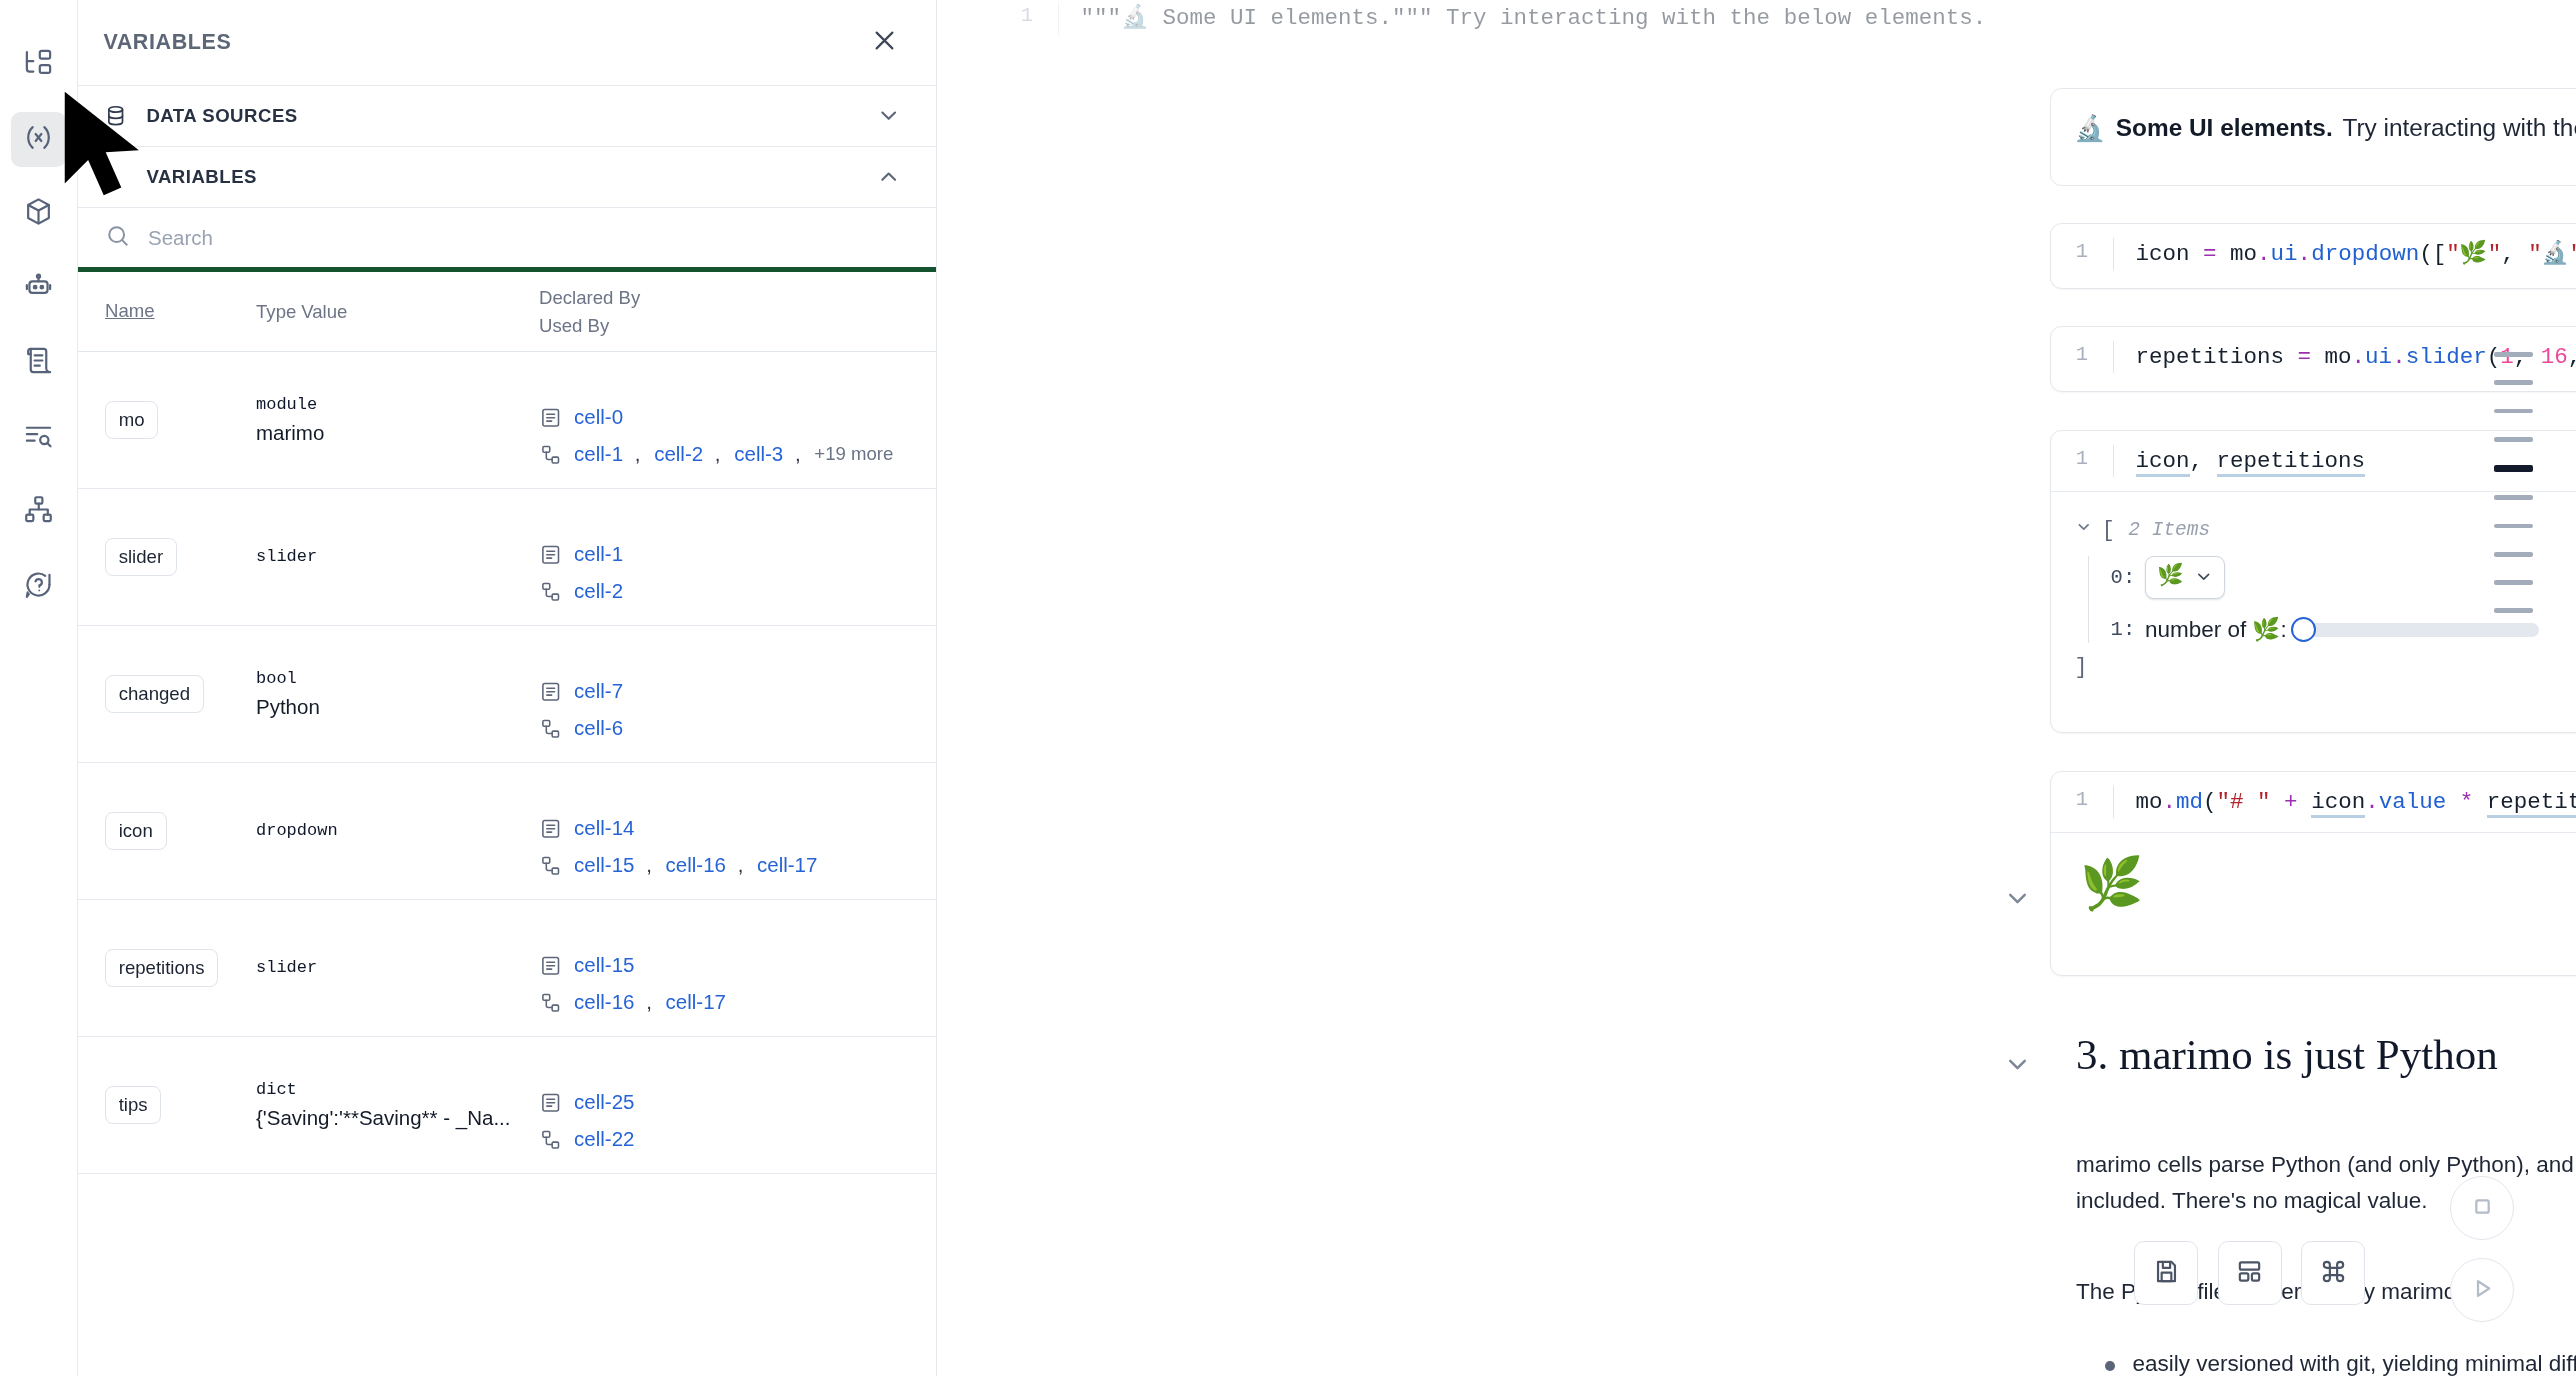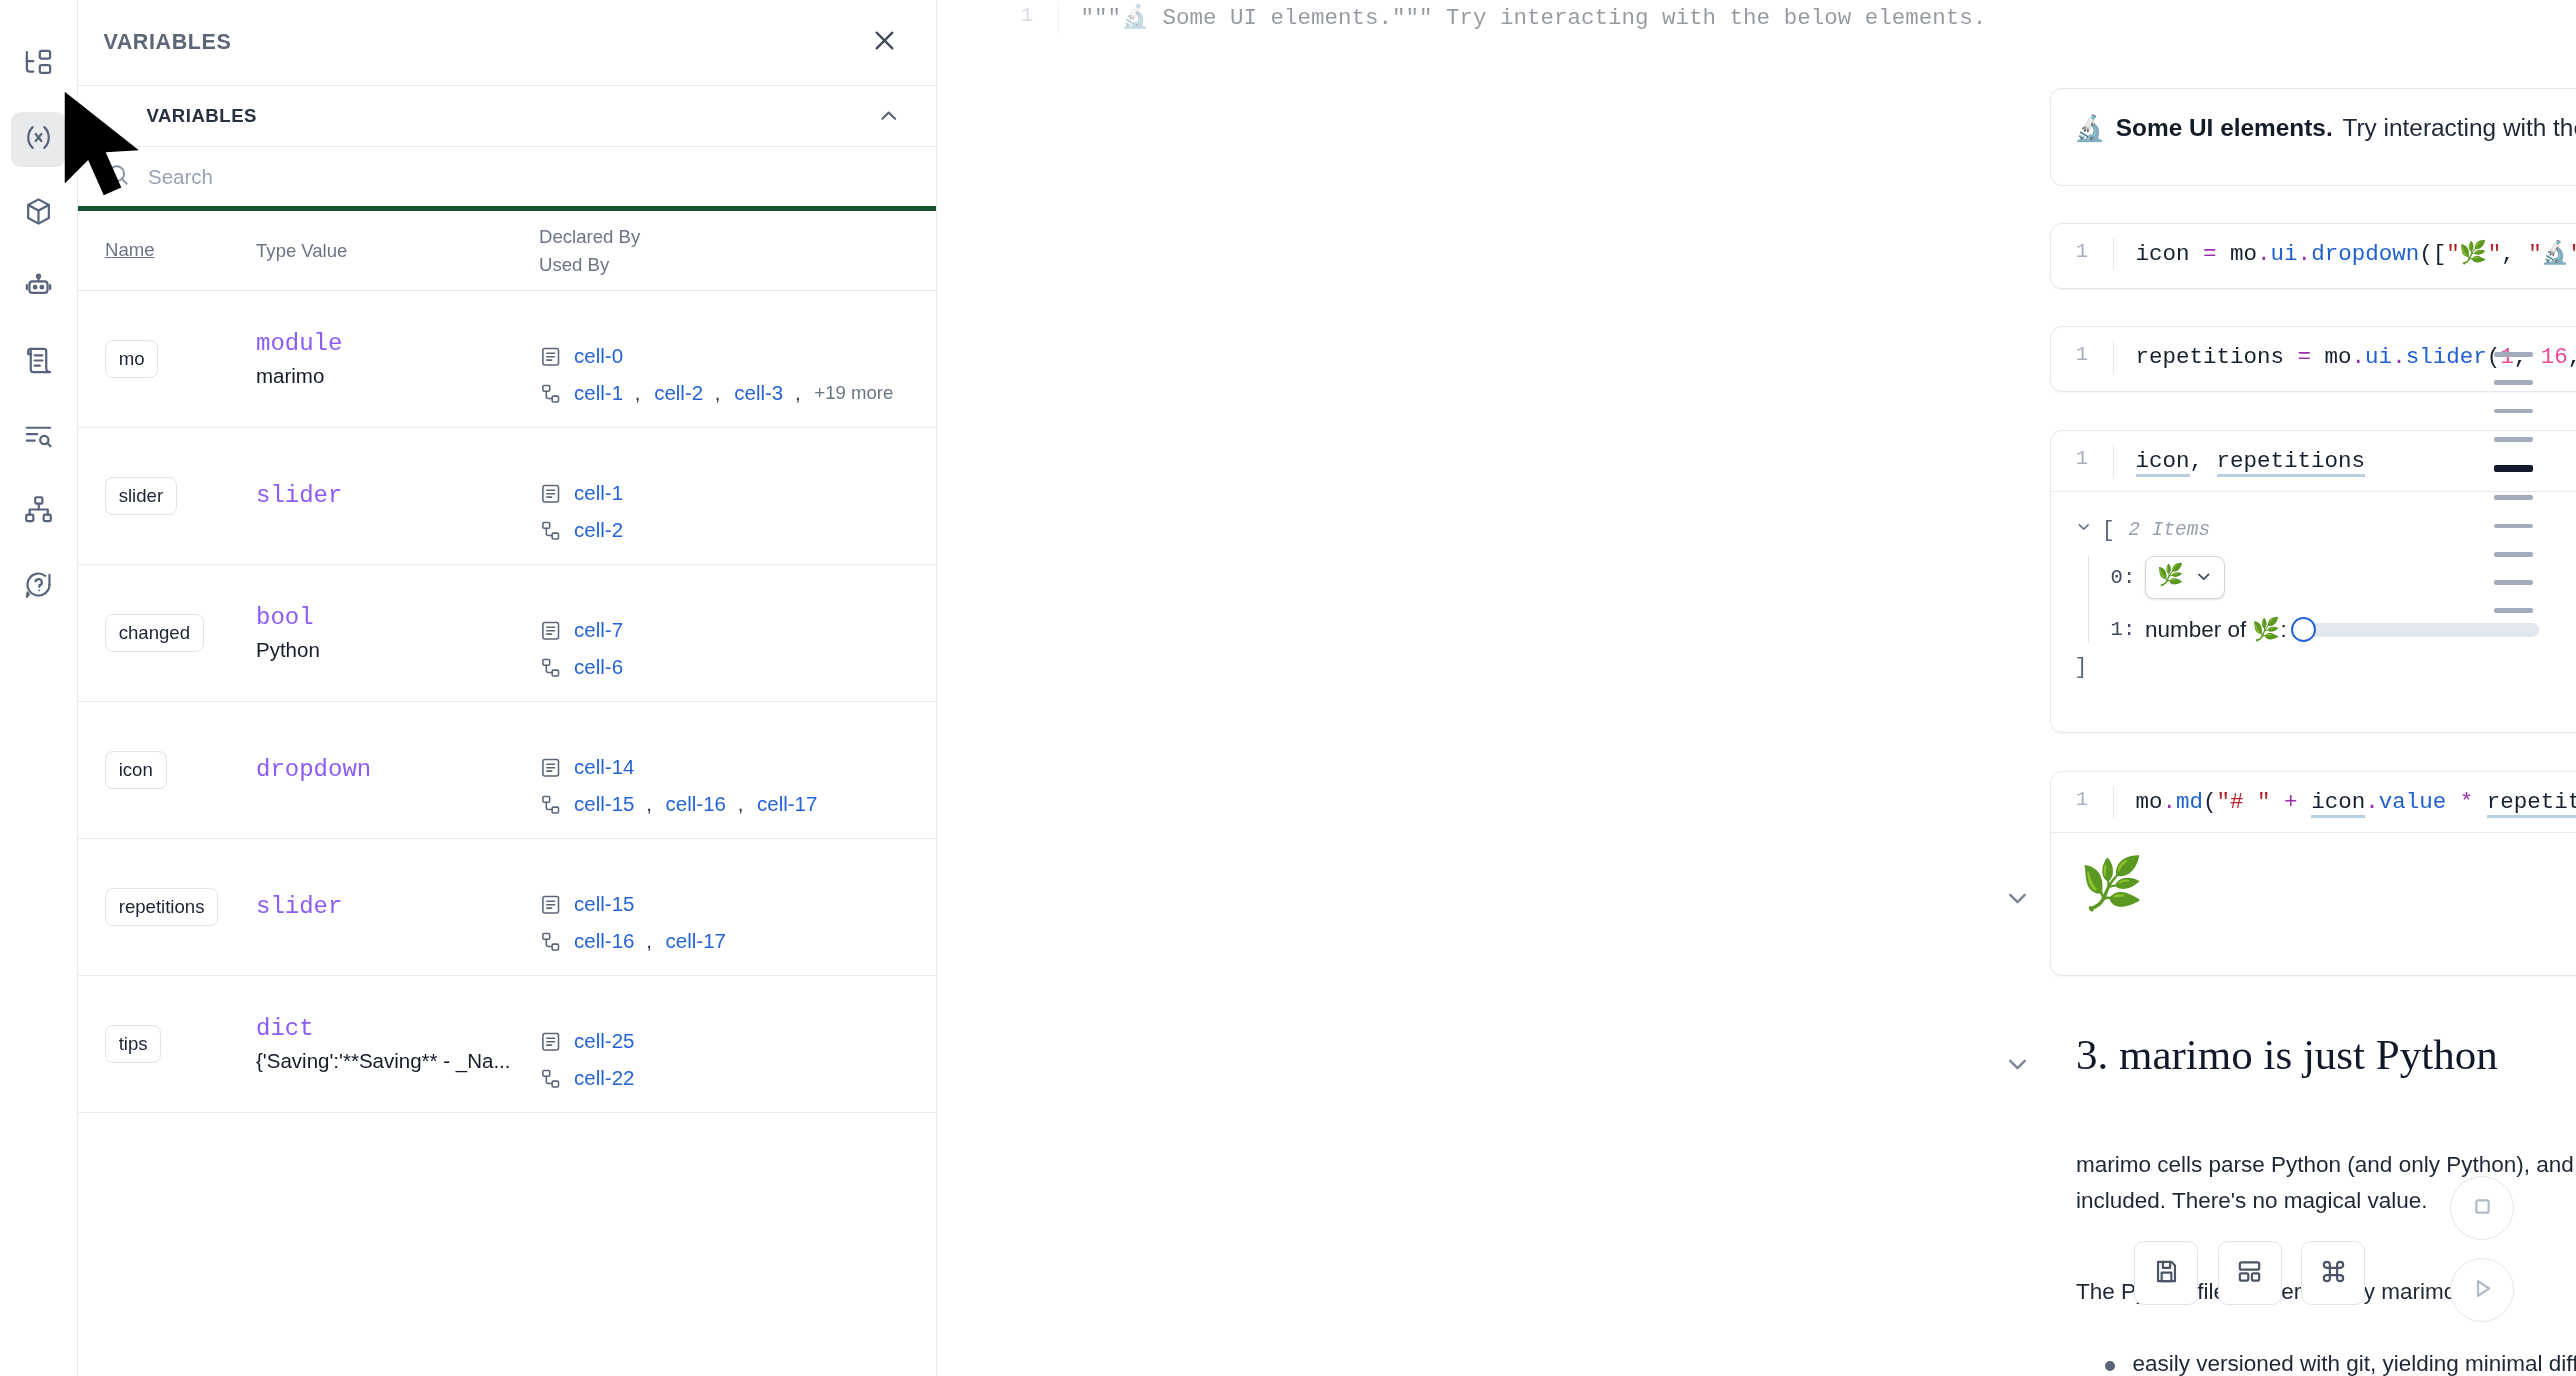"DATA SOURCES" div.section-row { html: none -> <div> <span> <svg> <ellipse></ellipse> <path></path> <path></path> </svg> </span> <span>DATA SOURCES</span> <span> <svg> <path></path> </svg> </span> </div> }
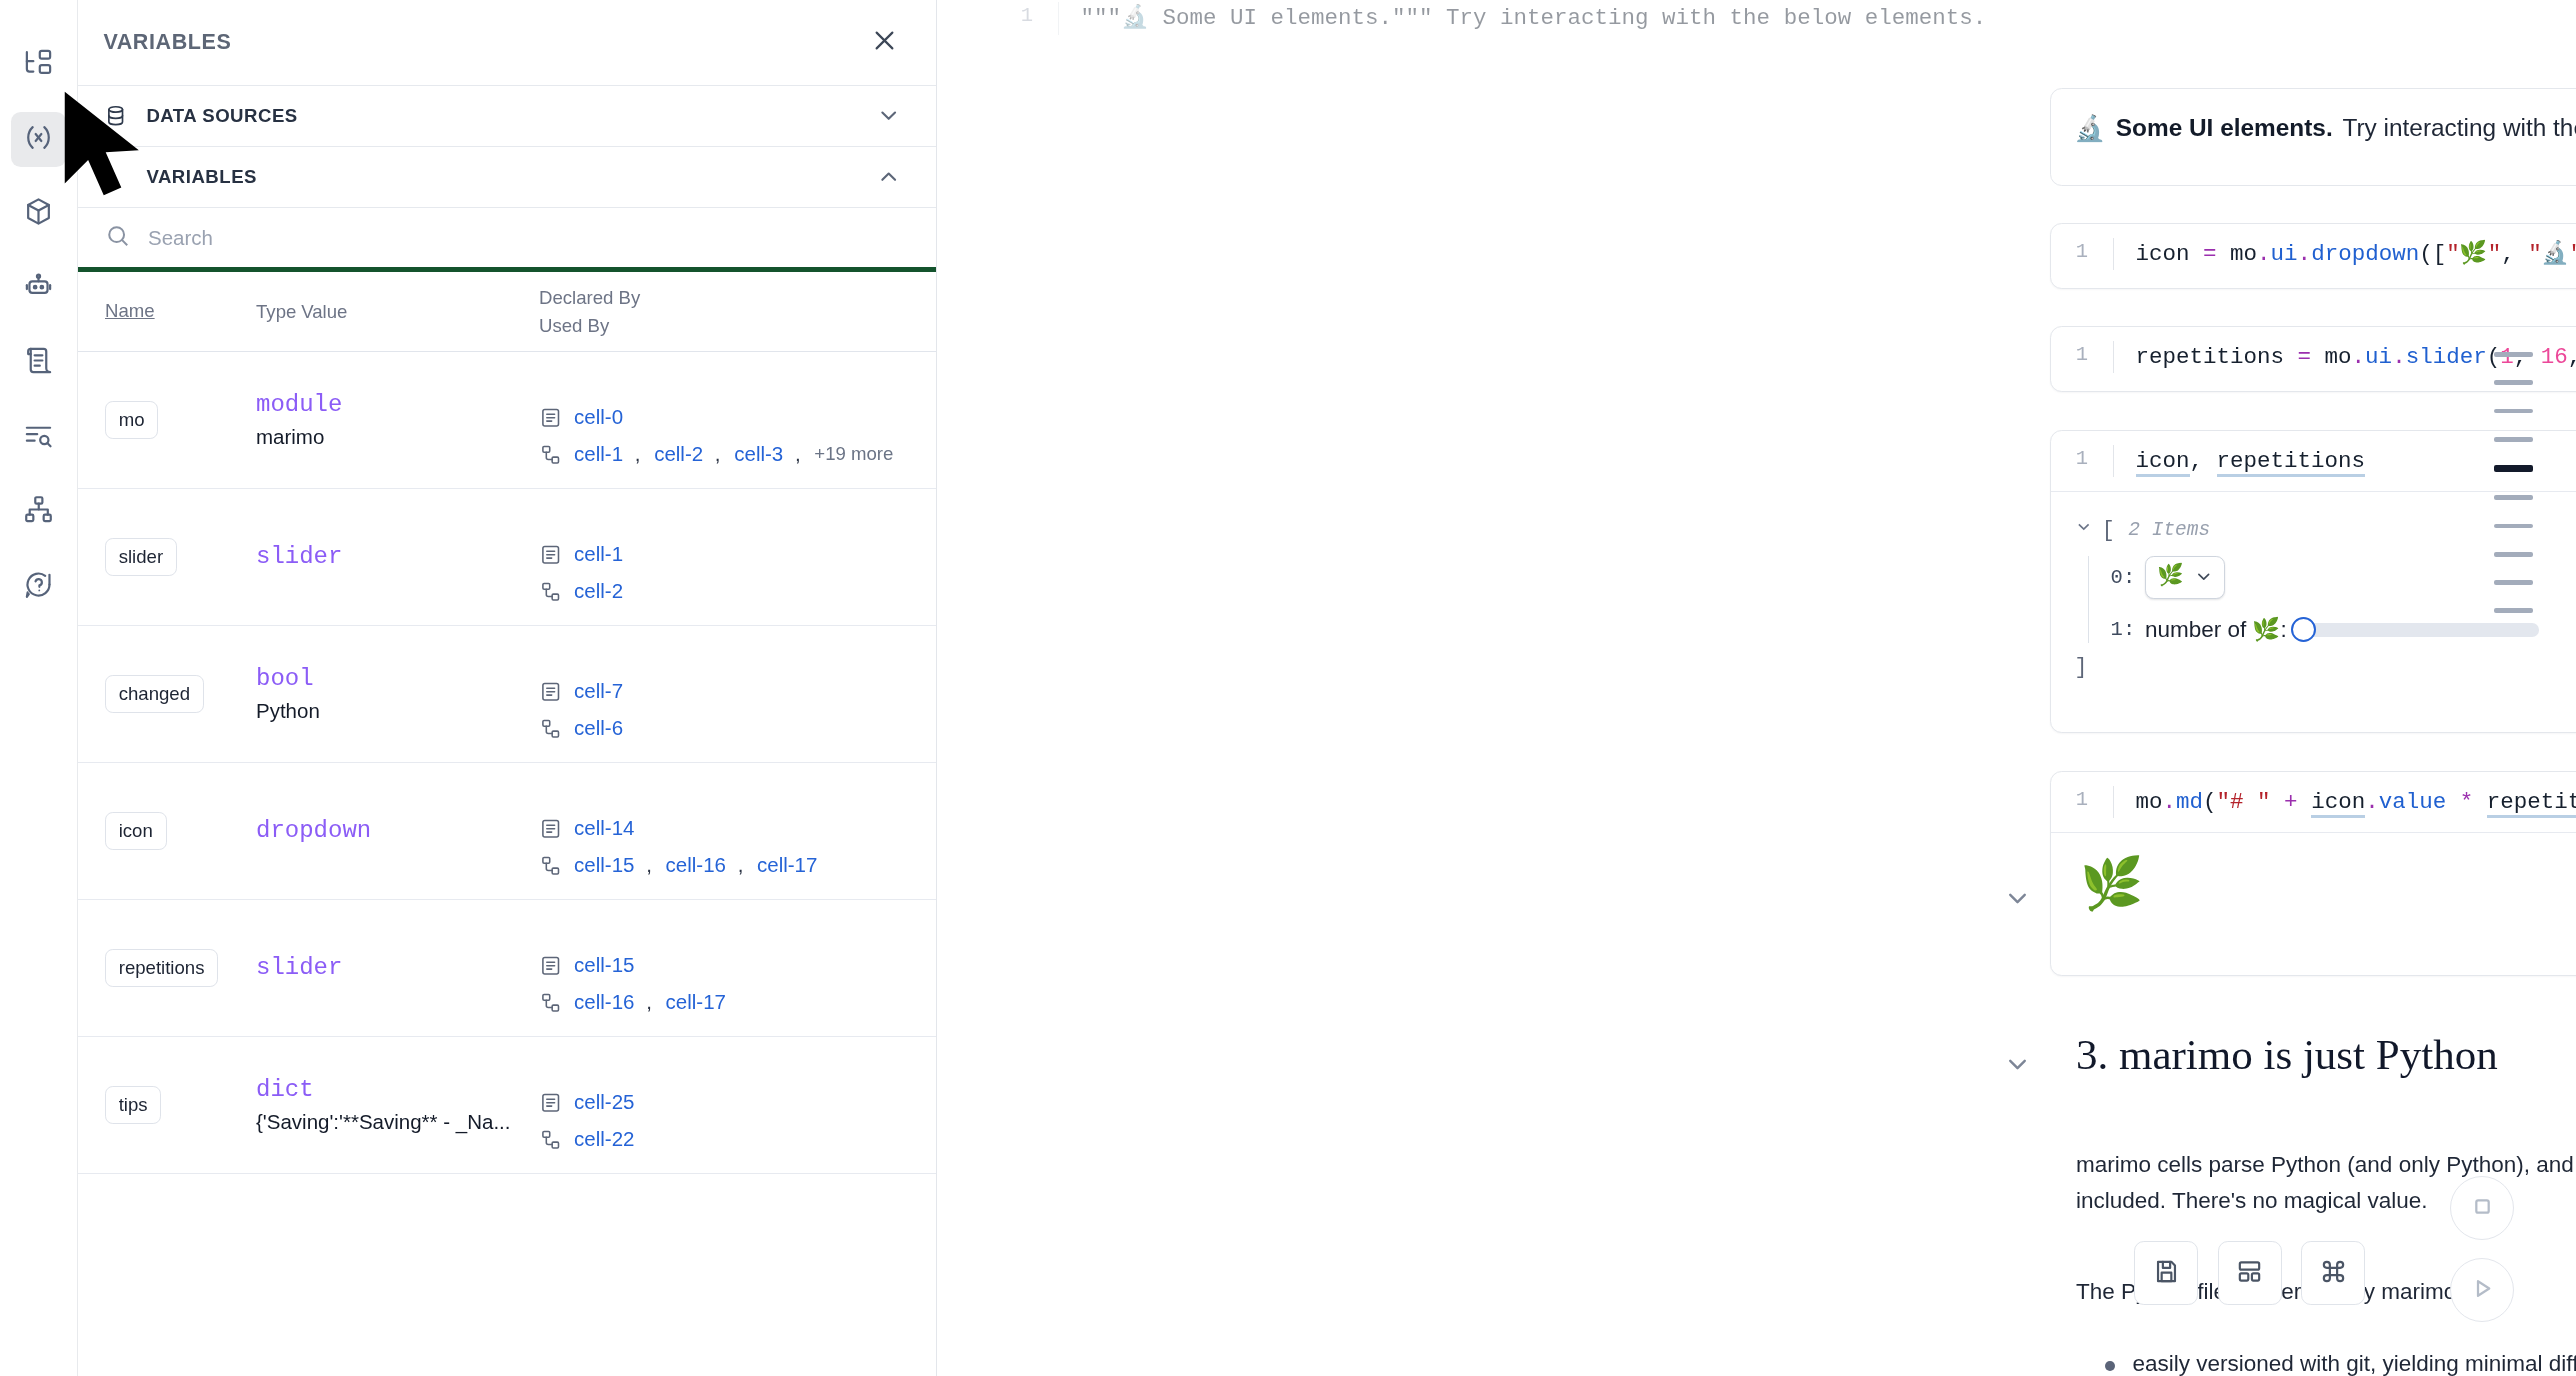"module" .v-type { color: #8b5cf6 -> #0f172a; font-size: 24px -> 17px }
